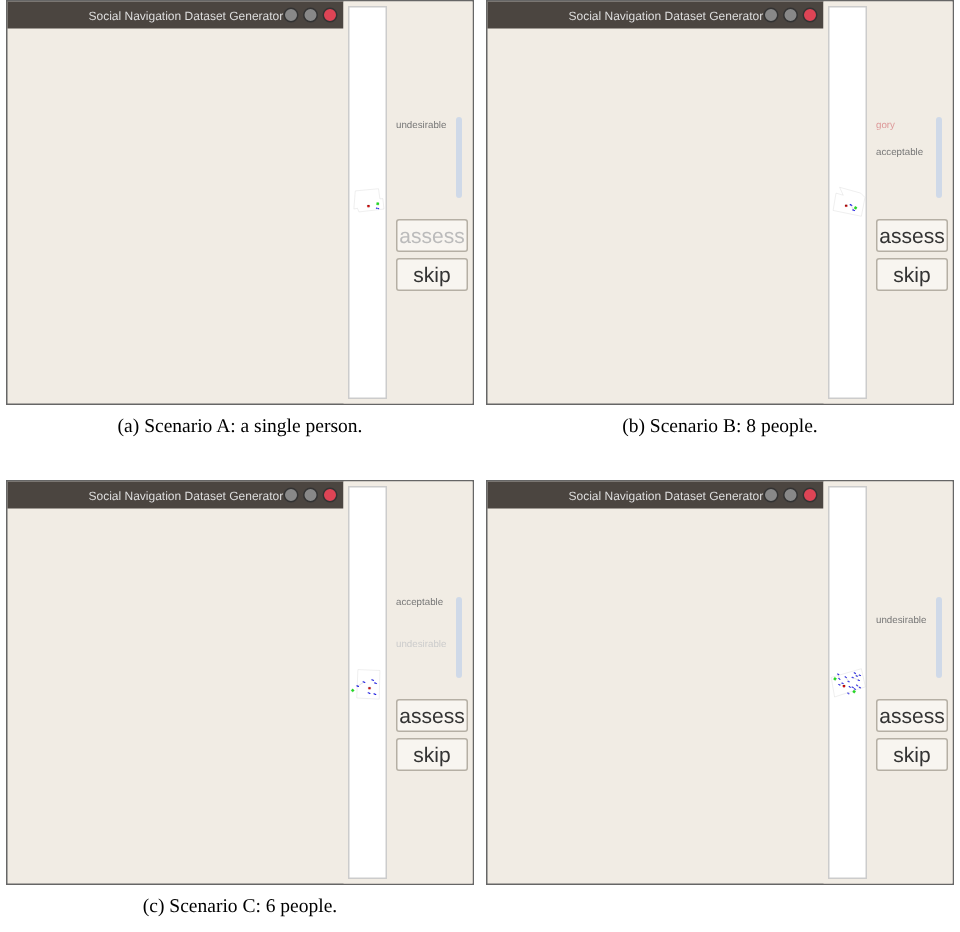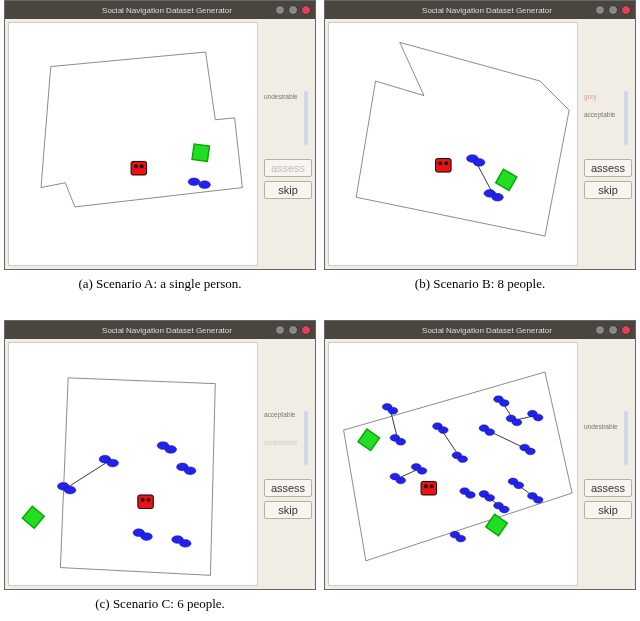"Social Navigation Dataset Generator" .app-window { flex-direction: column -> row }
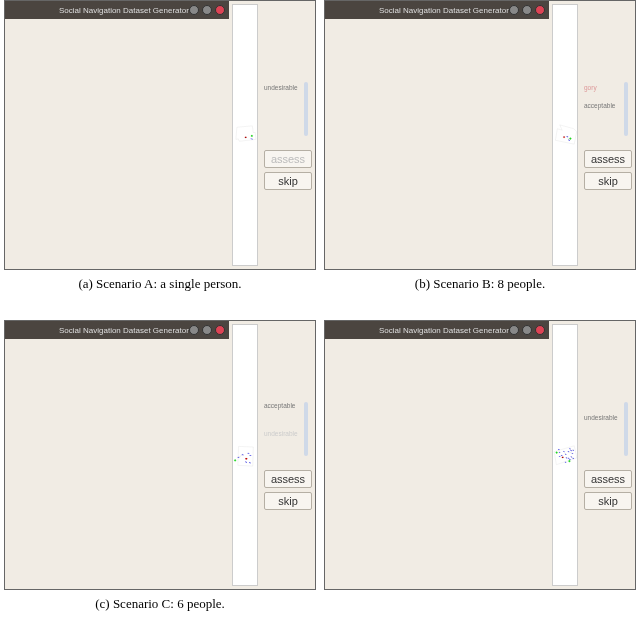"assess" .ui-btn { font-size: 11px -> 14px }
